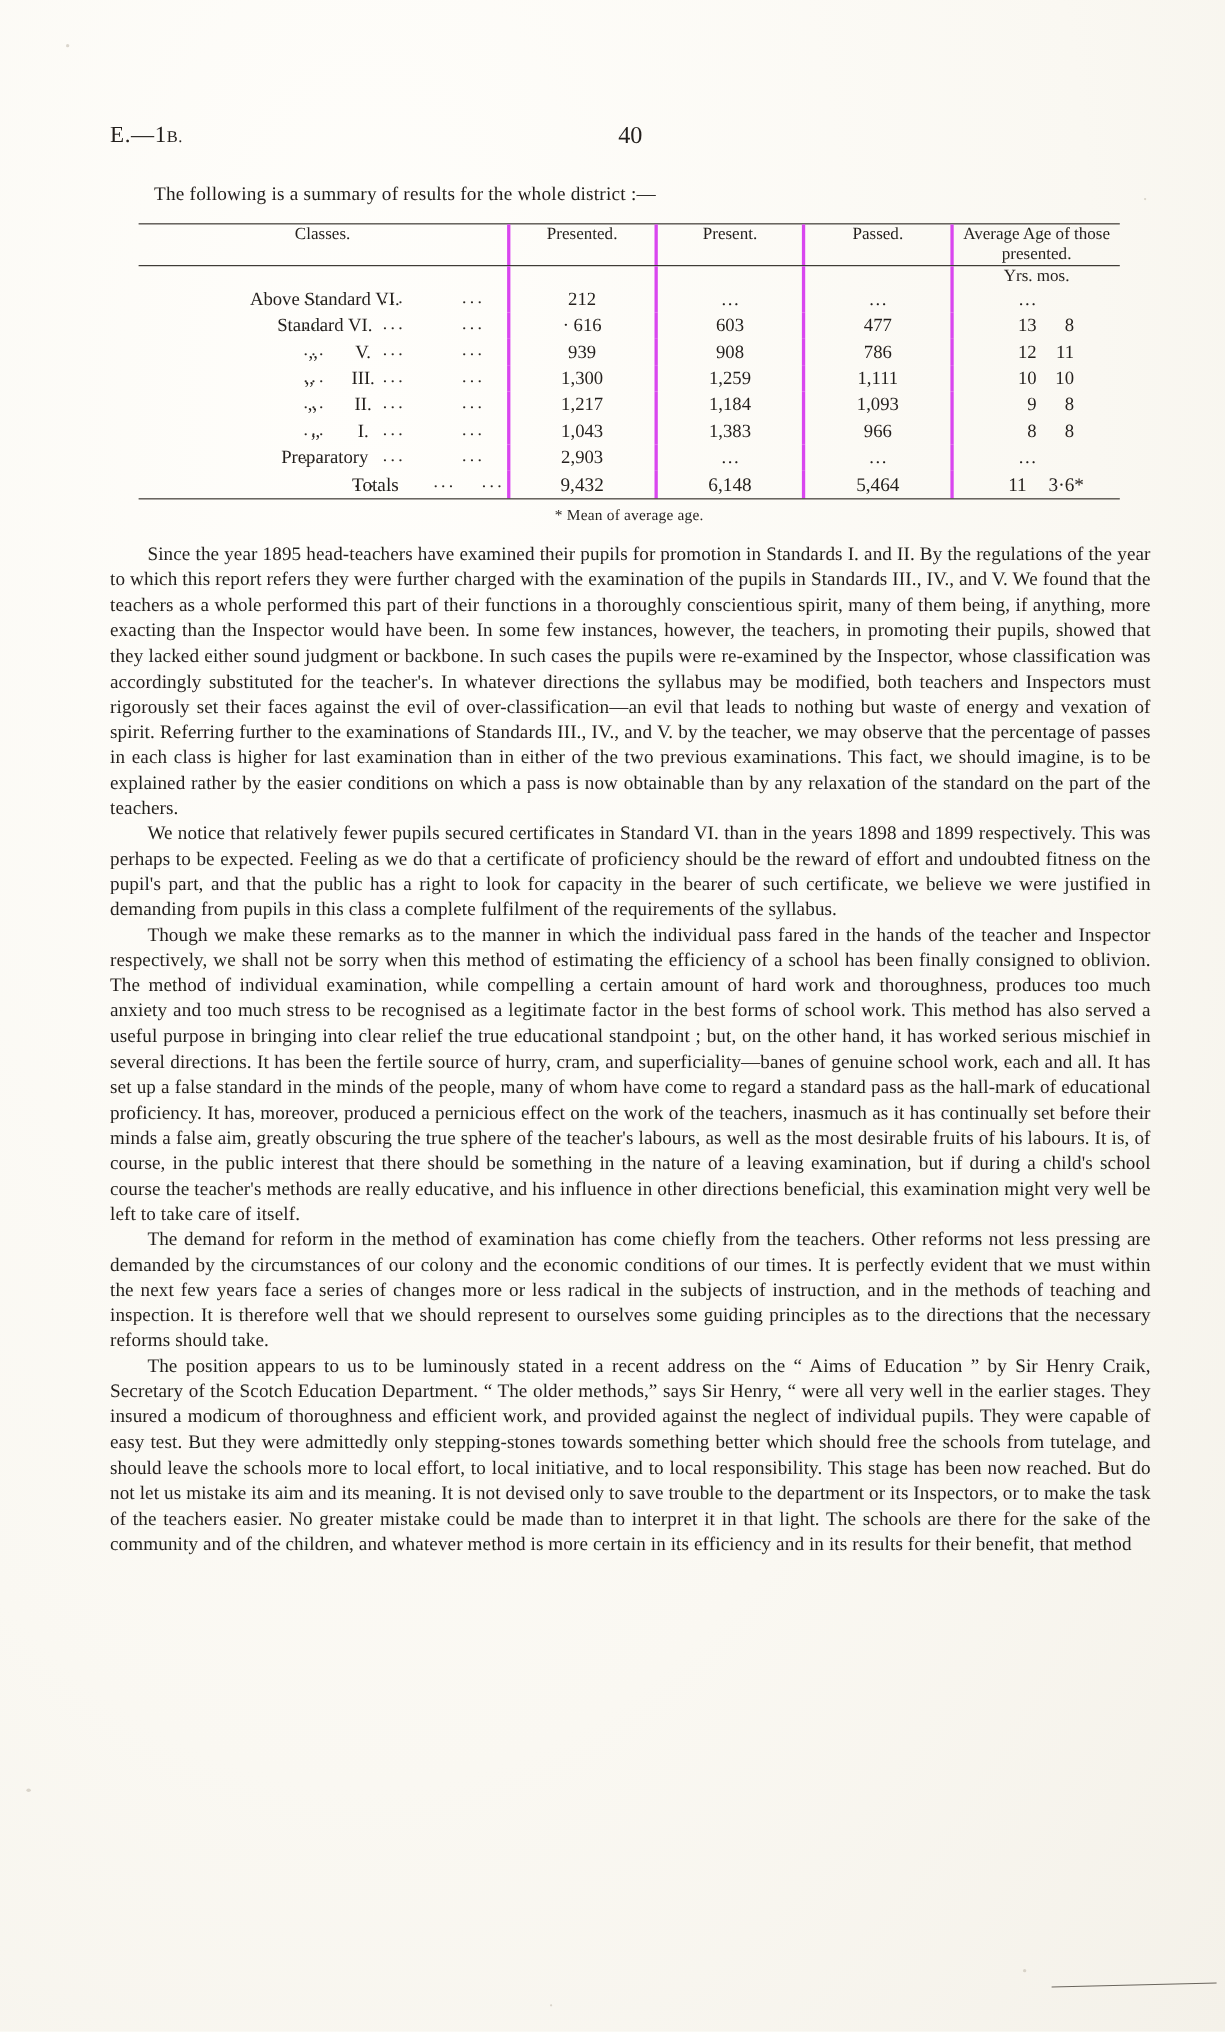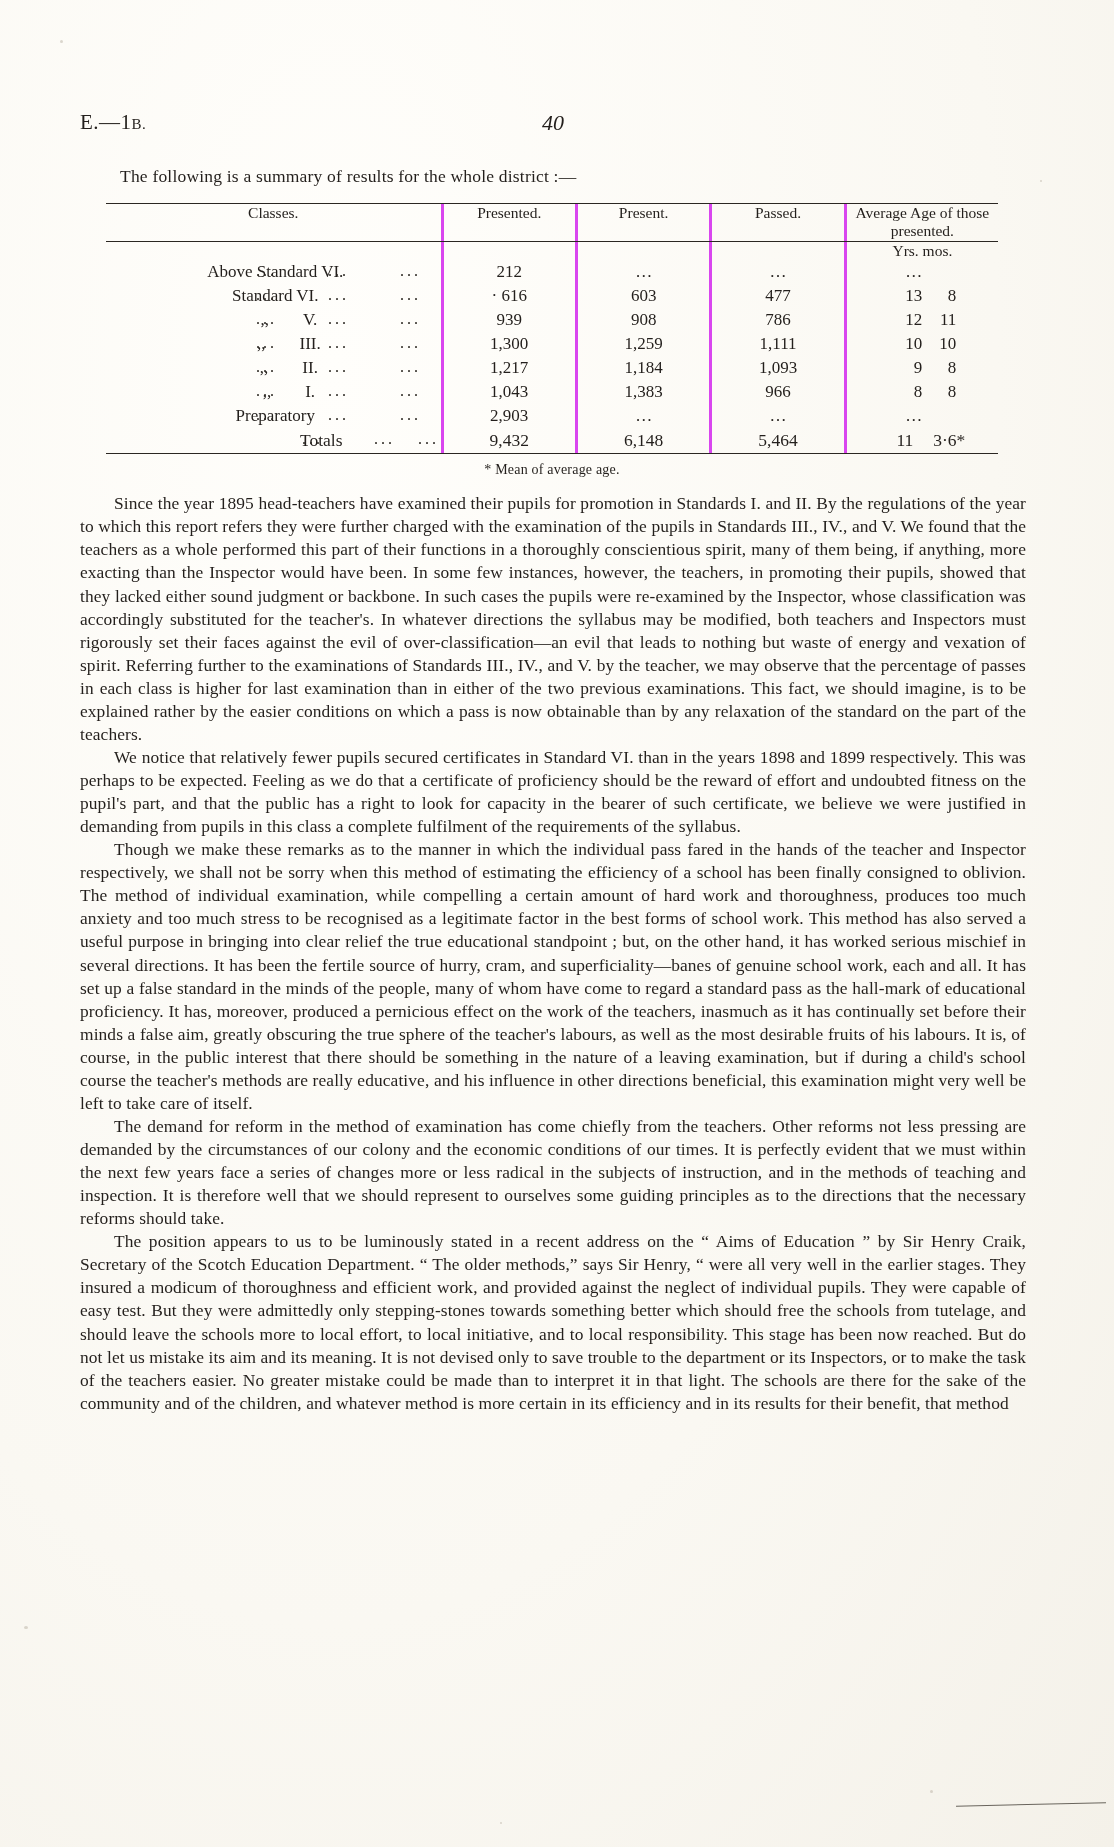"E.—1B." .content { left: 80px -> 100px }
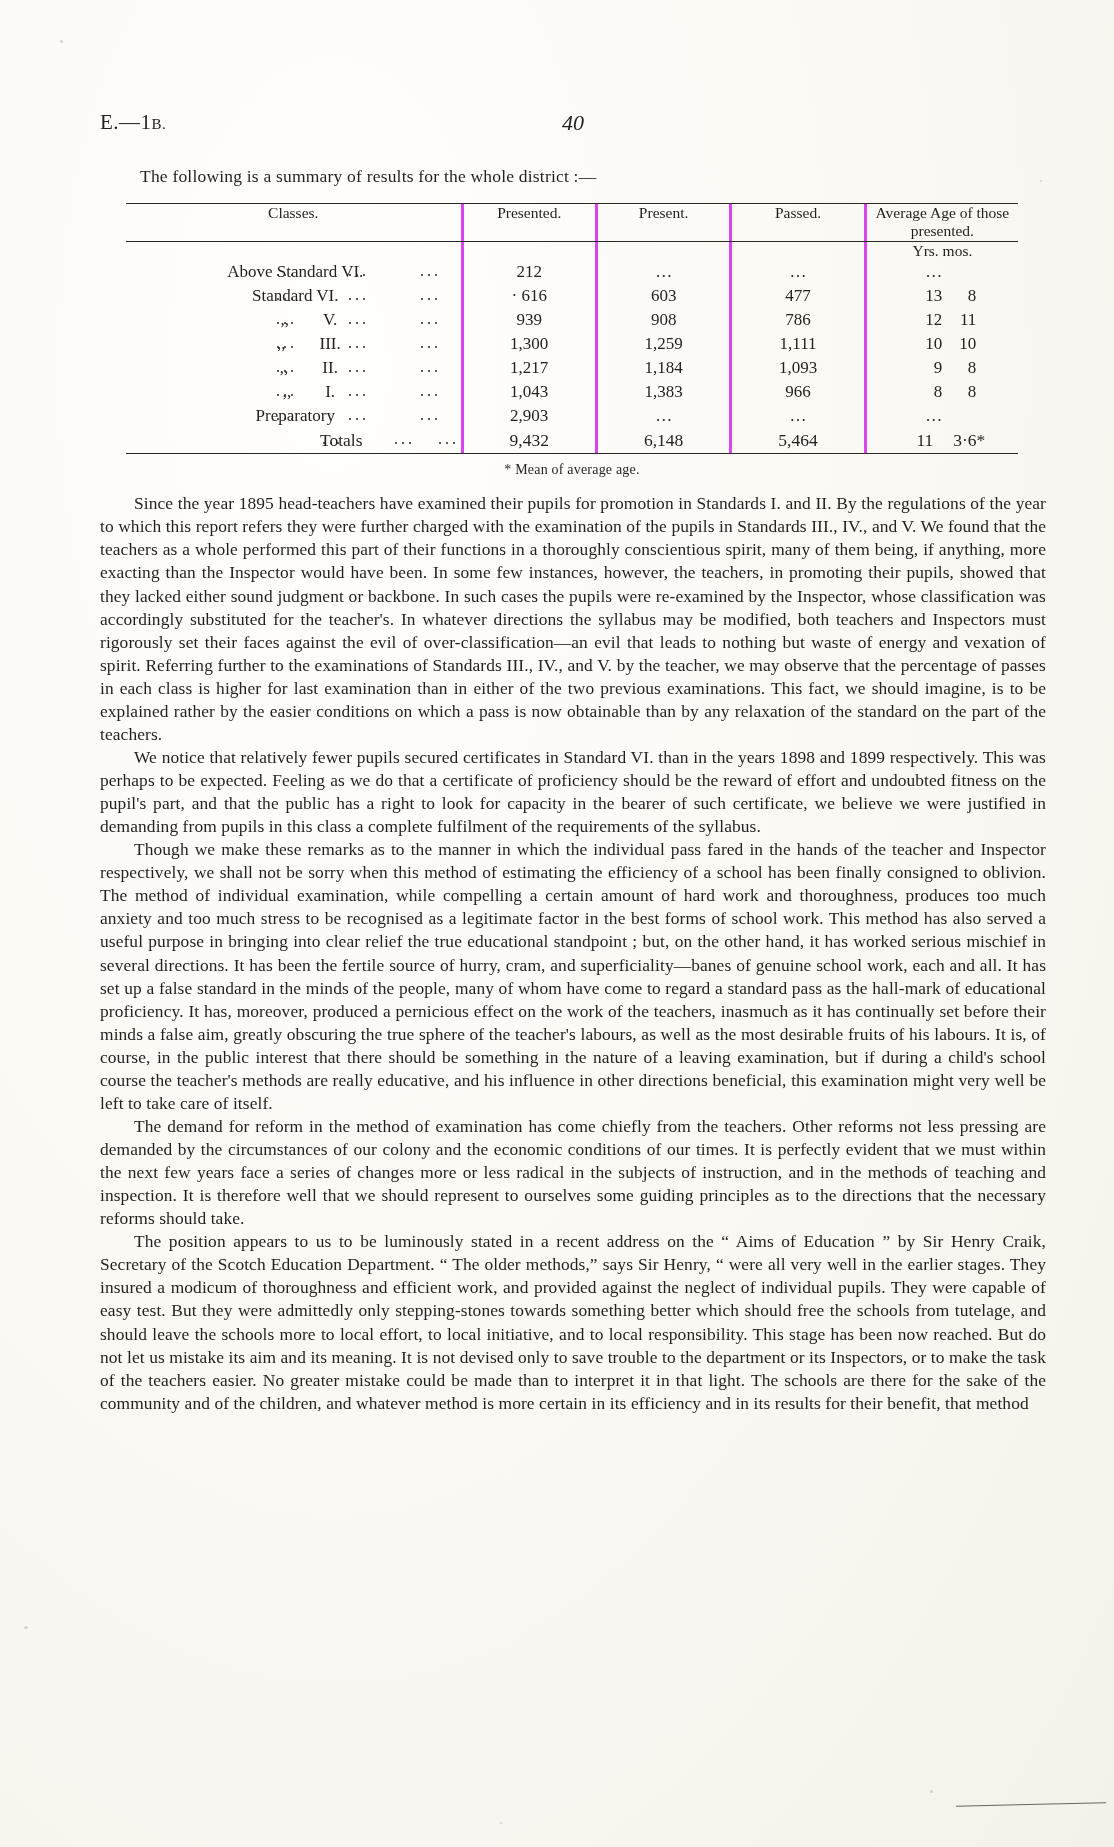"40" .hdr .pageno { font-style: italic -> none }
